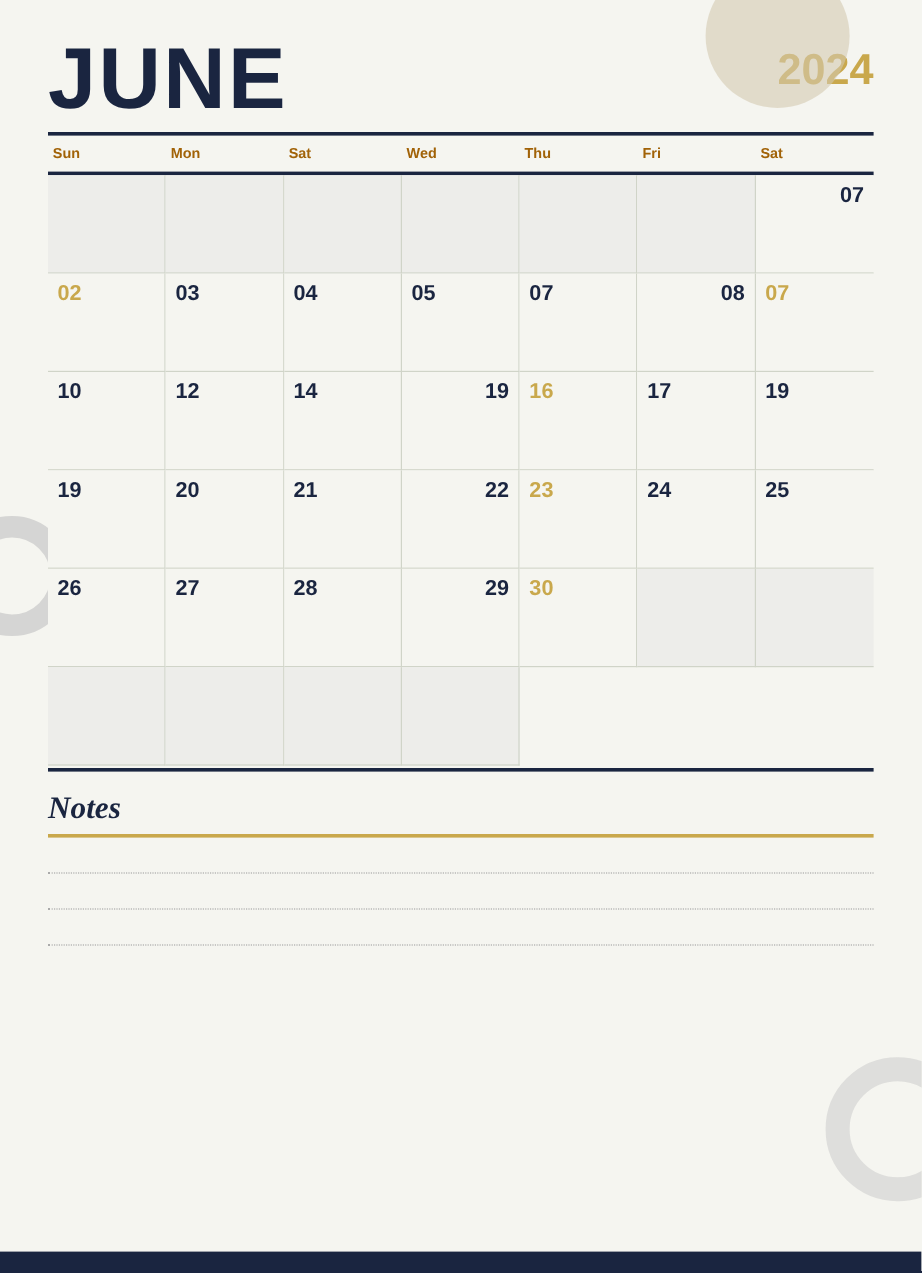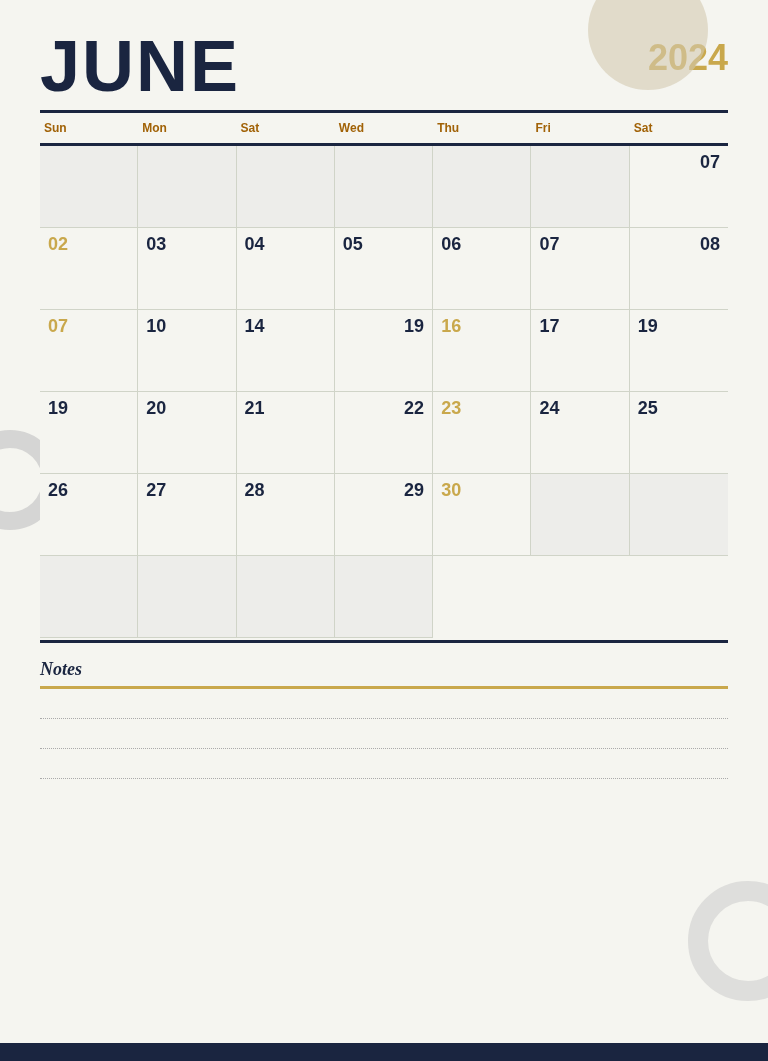"06" div.calendar-cell { html: <div> <span>06</span> </div> -> none }
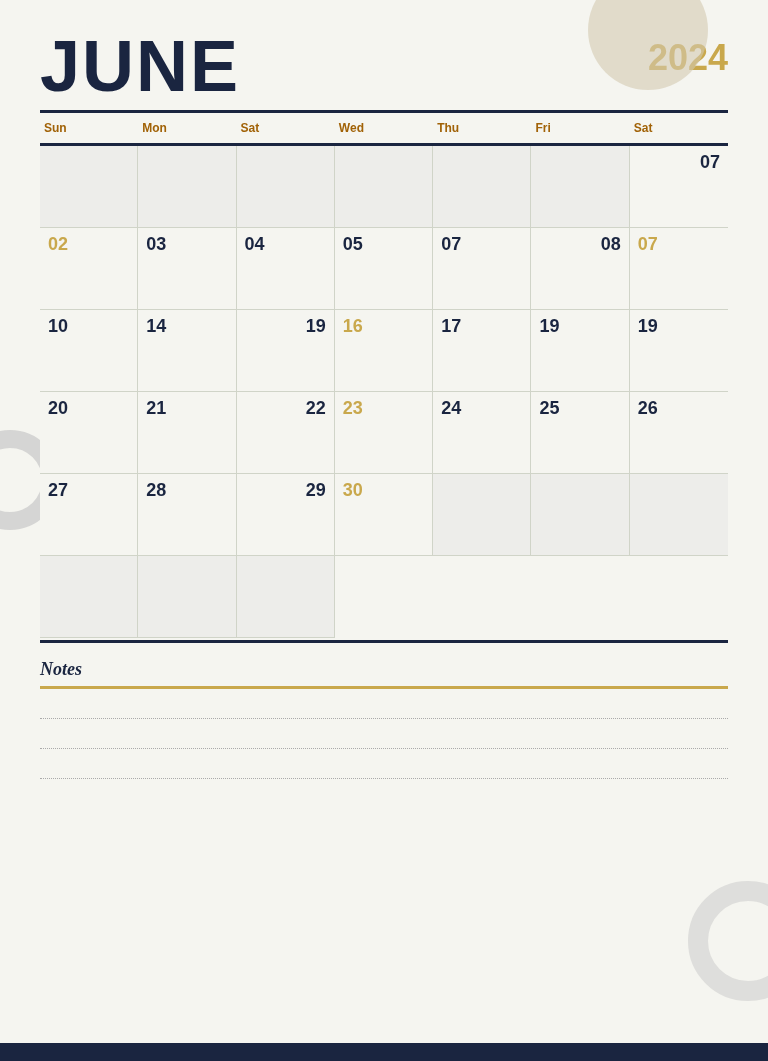"12" div.calendar-cell { html: none -> <div> <span>12</span> </div> }
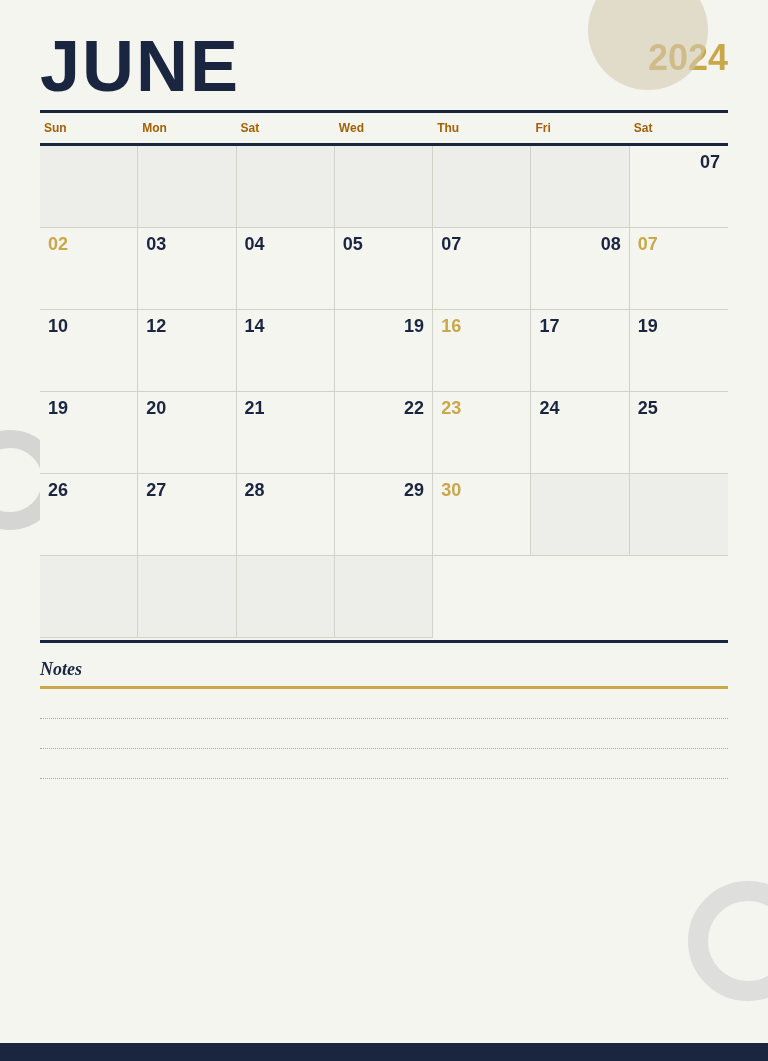"Notes" .section-title { font-size: 18px -> 26px }
